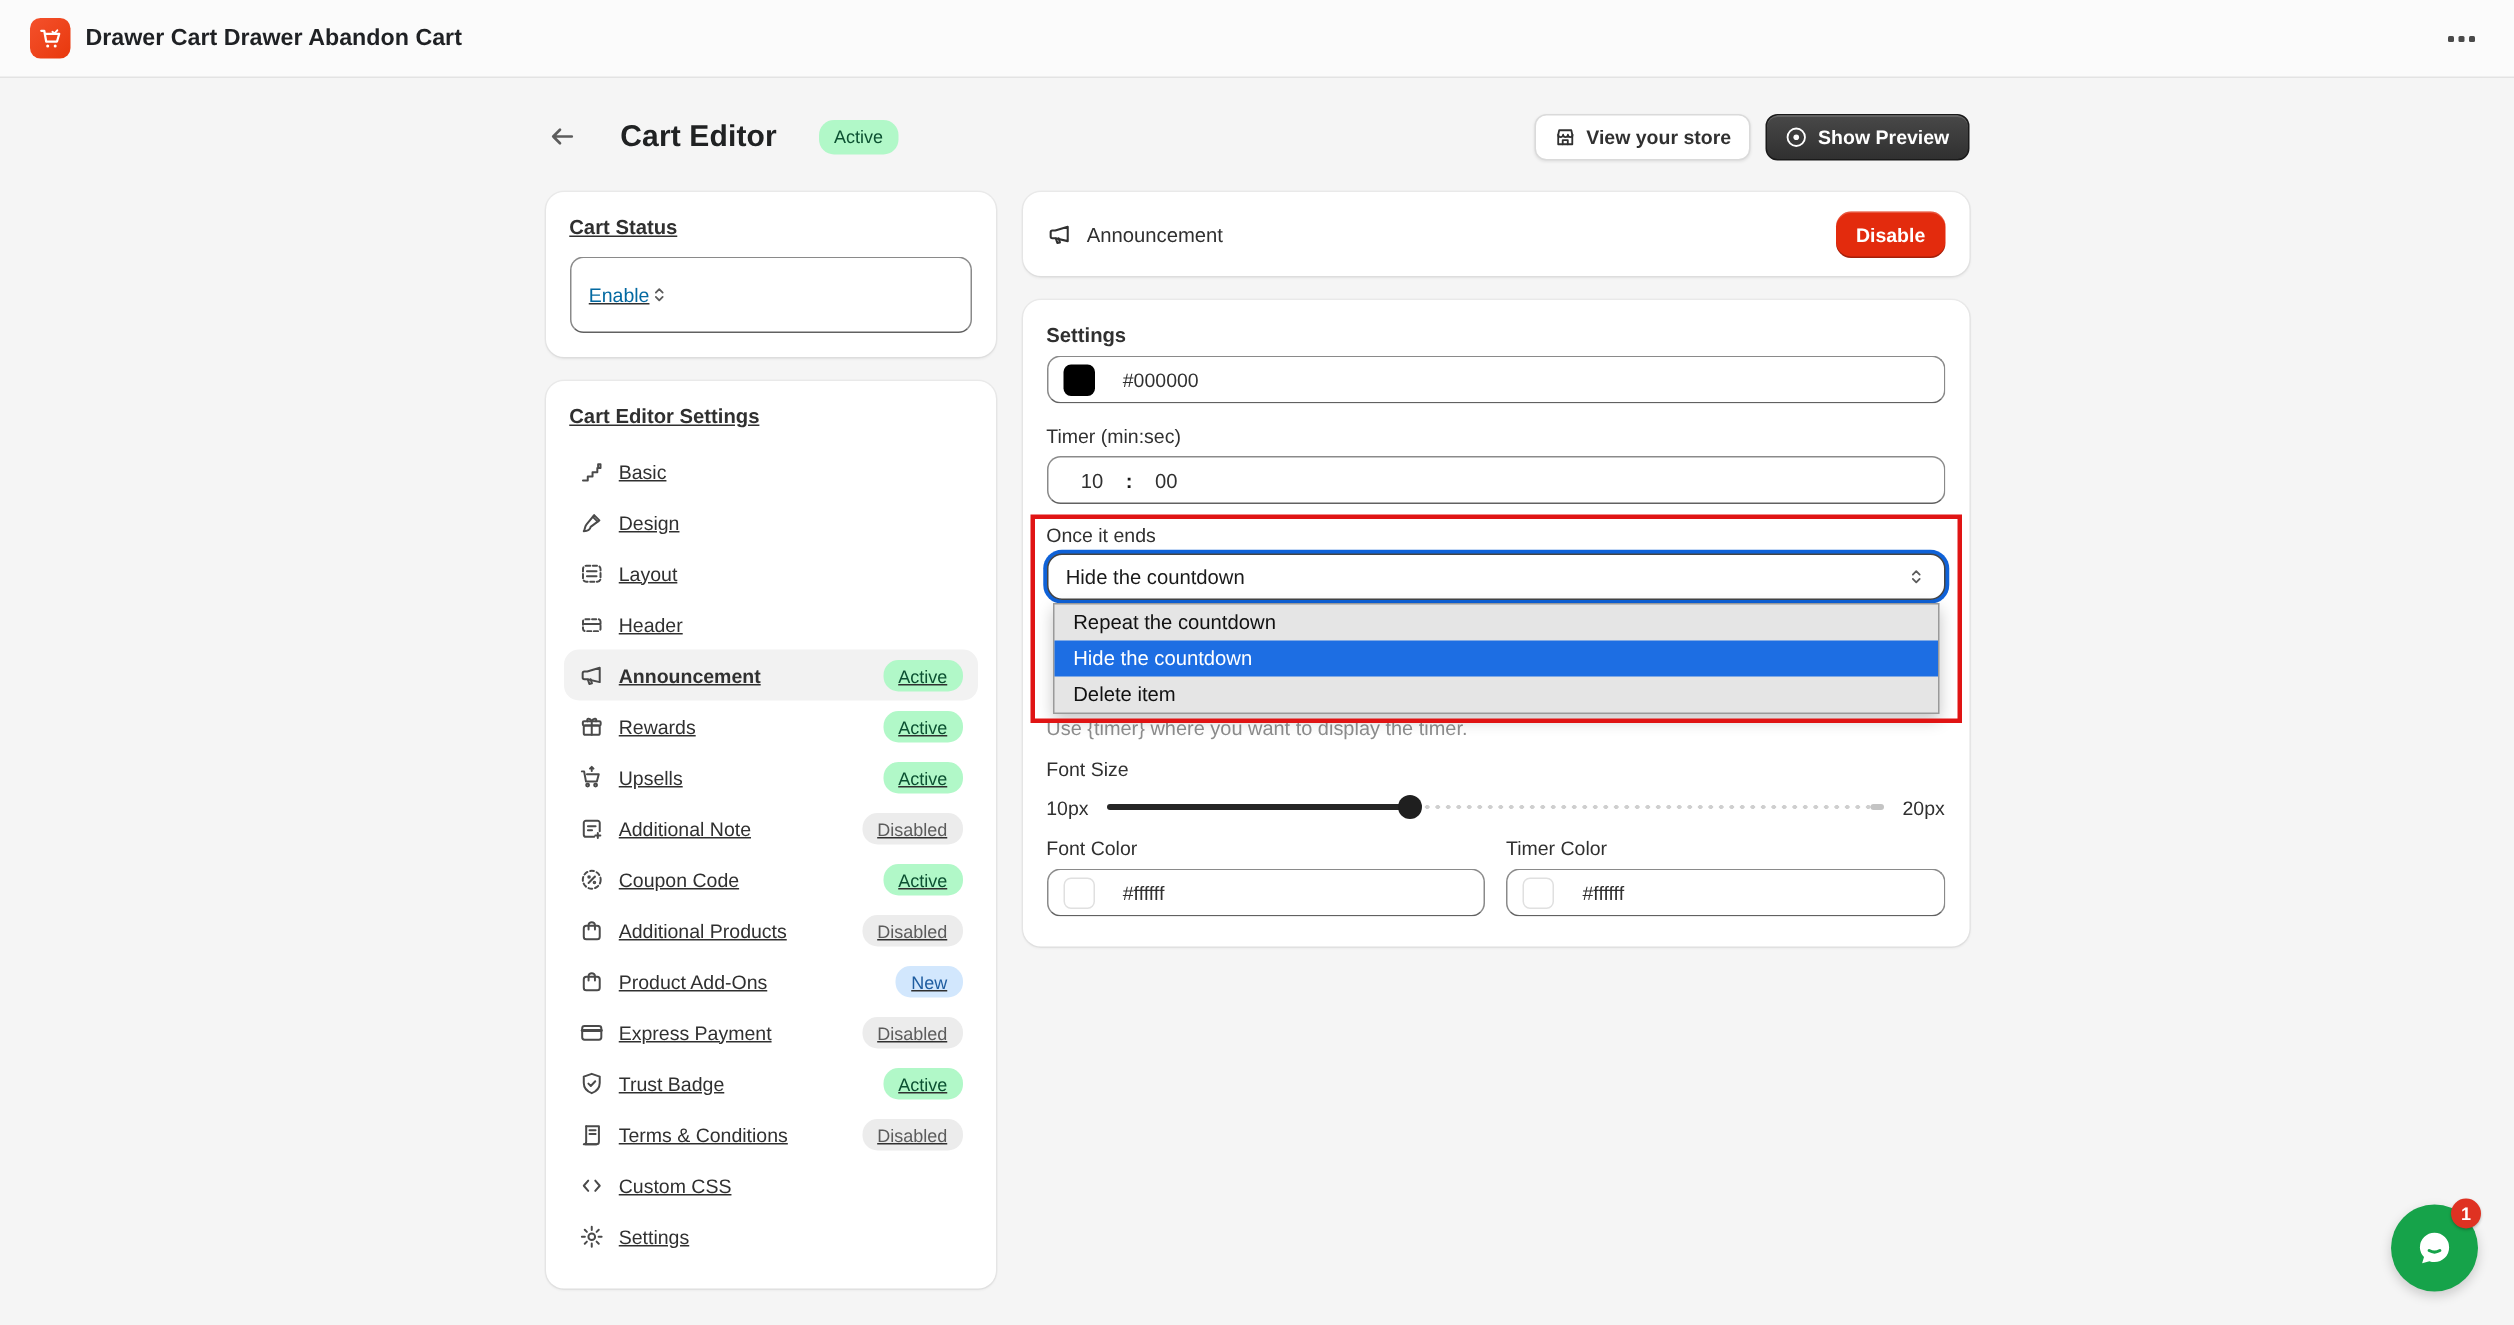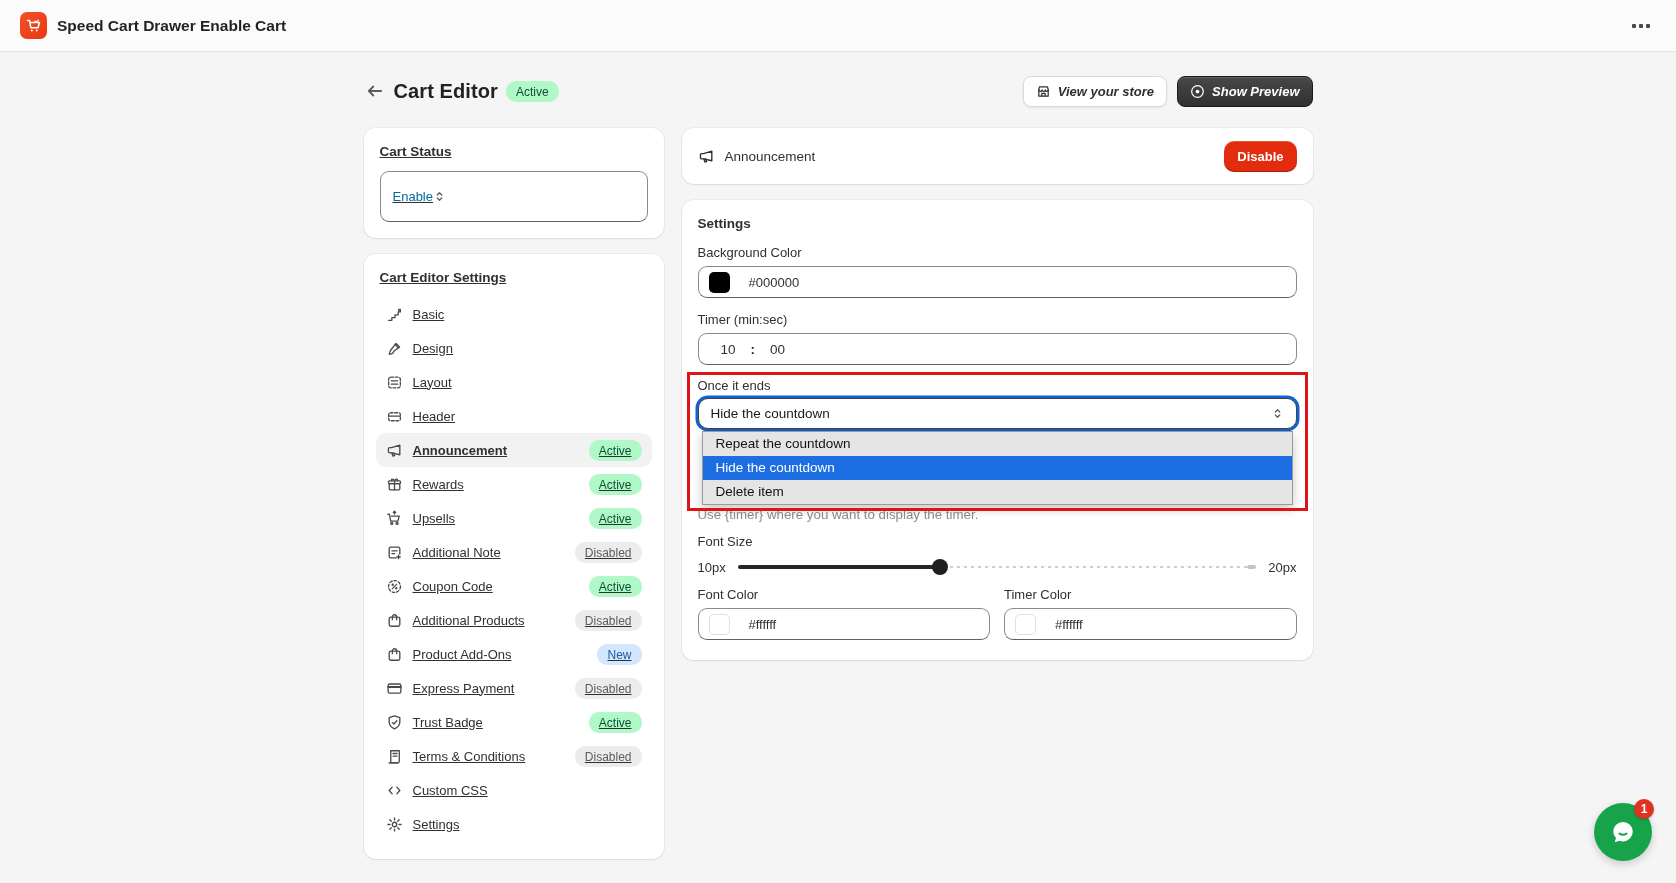"Speed Cart Drawer Enable Cart" span.app-title { text: Speed Cart Drawer Enable -> Drawer Cart Drawer Abandon }
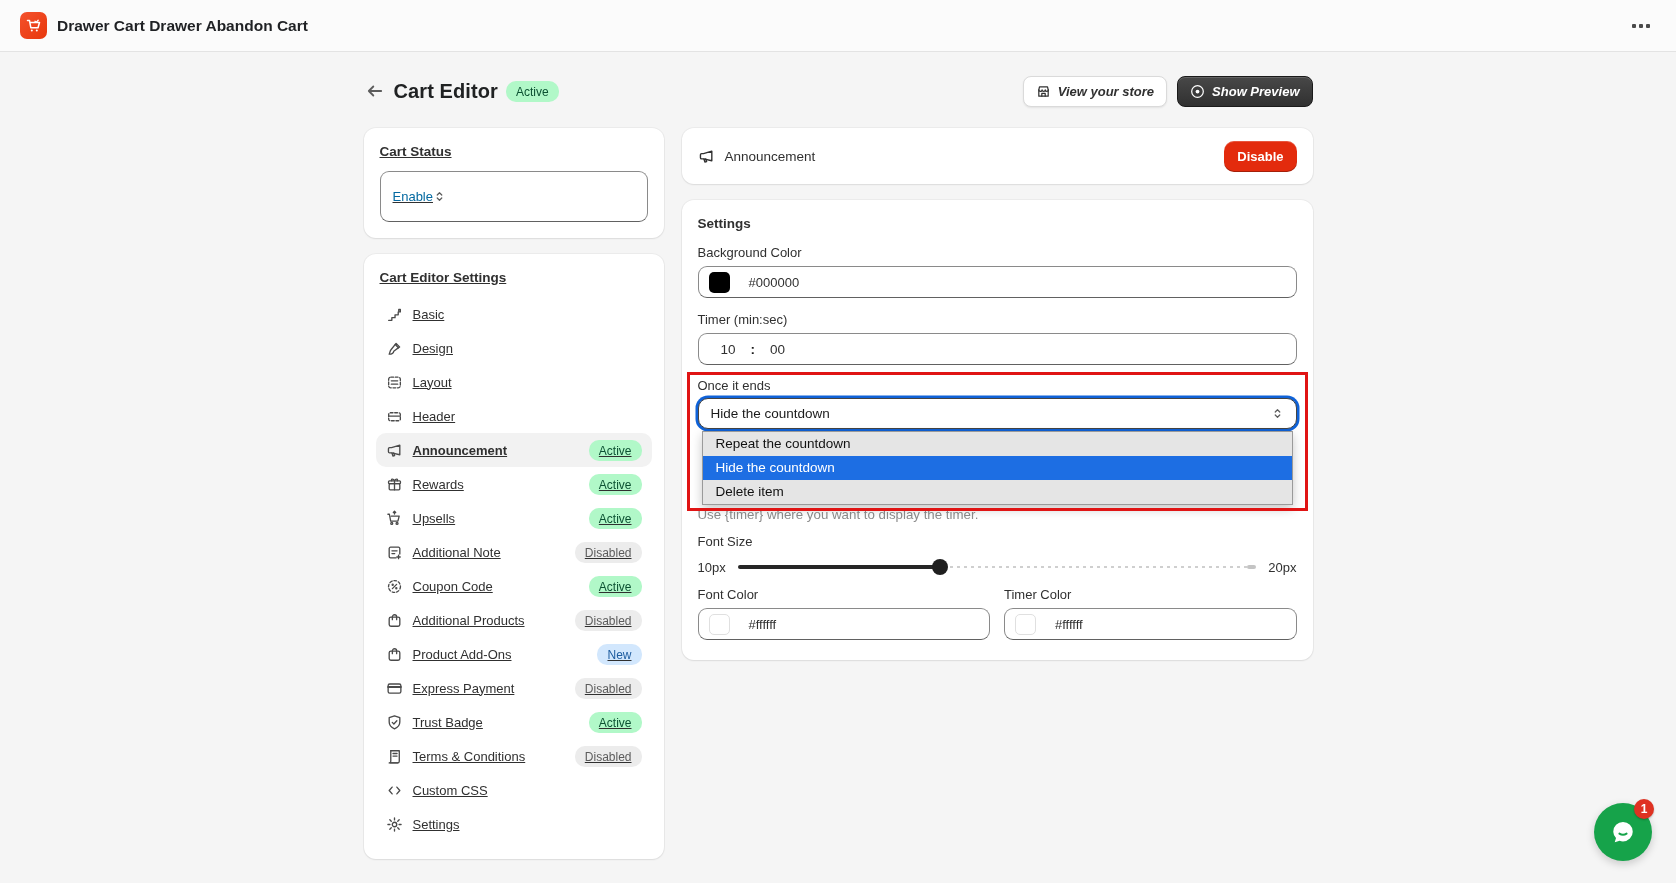"Cart Editor" .ph-left { align-items: center -> none; gap: 8px -> 28px }
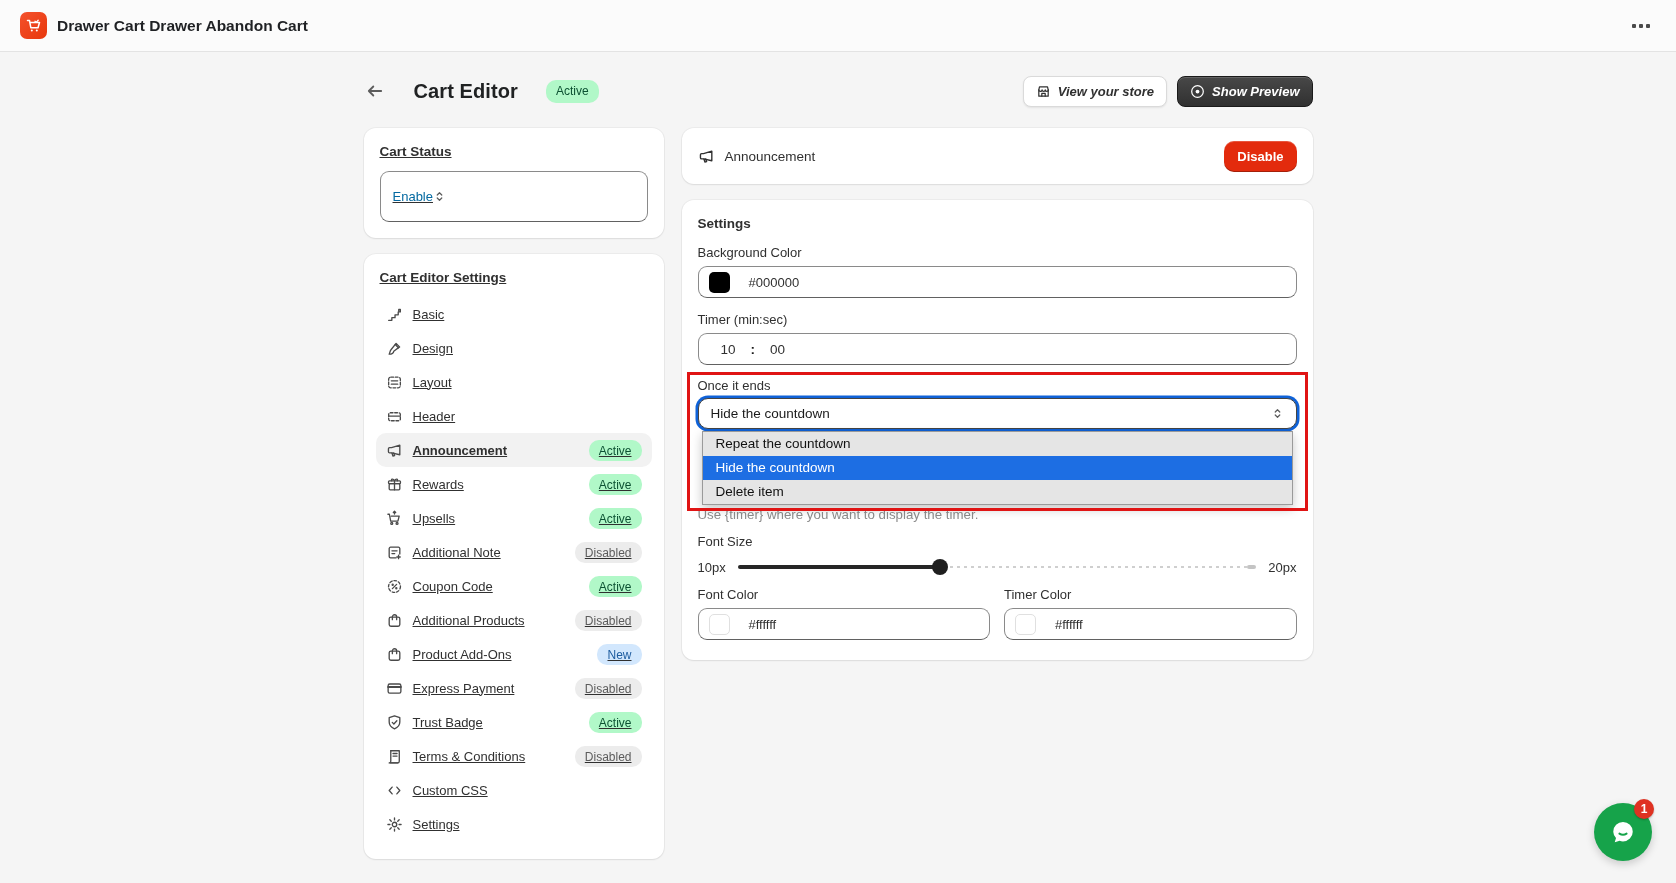"View your store" .btn { font-style: italic -> none }
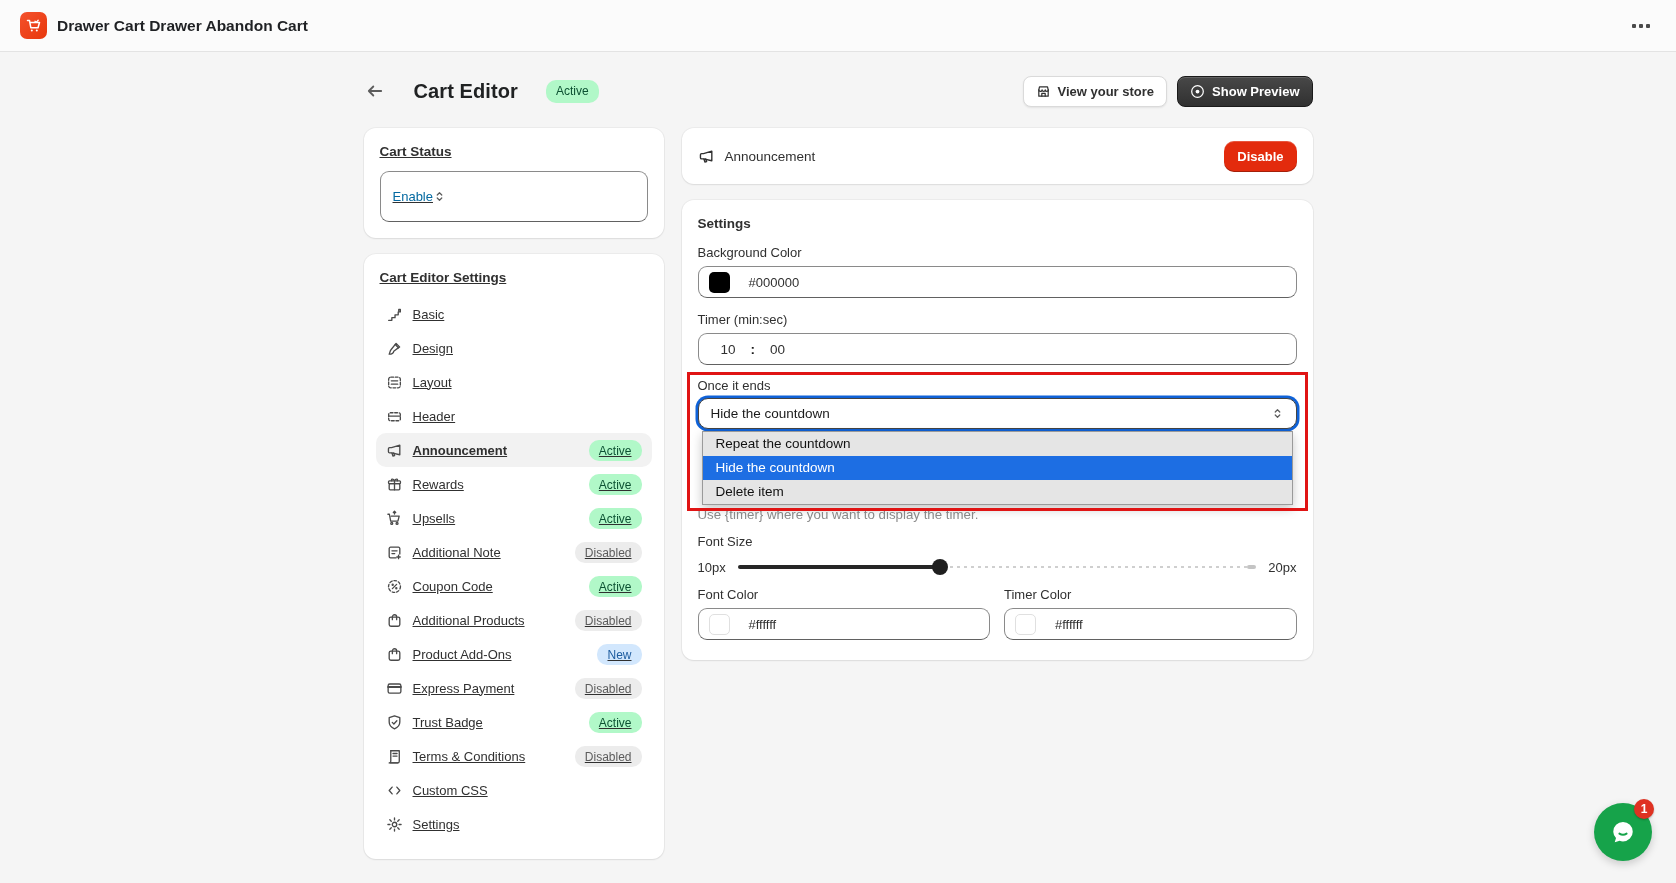"Background Color" div.f-label { html: <div>Background Color</div> -> none }
